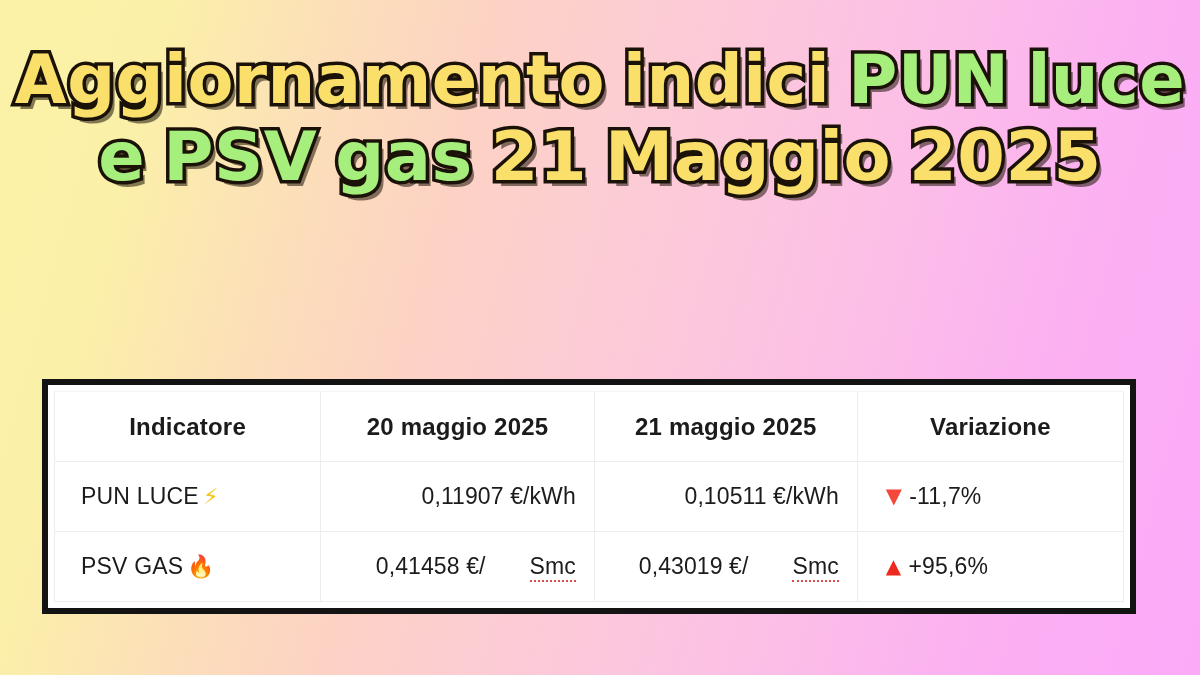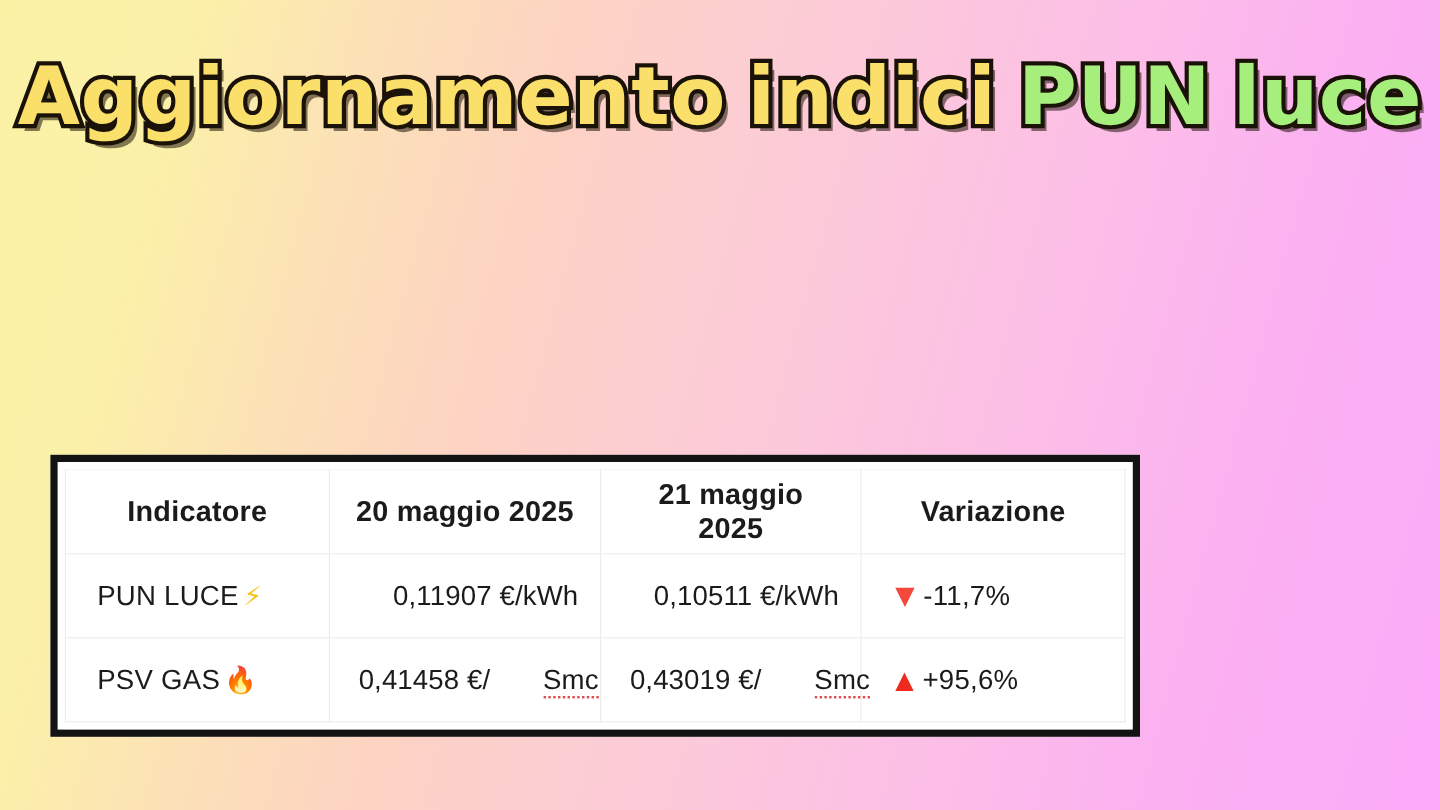"e PSV gas 21 Maggio" div.title-line { html: none -> <div> <span>e</span><span></span><span>PSV</span><span></span><span>gas</span><span></span><span>21</span><span></span><span>Maggio</span><span></span><span>2025</span> </div> }
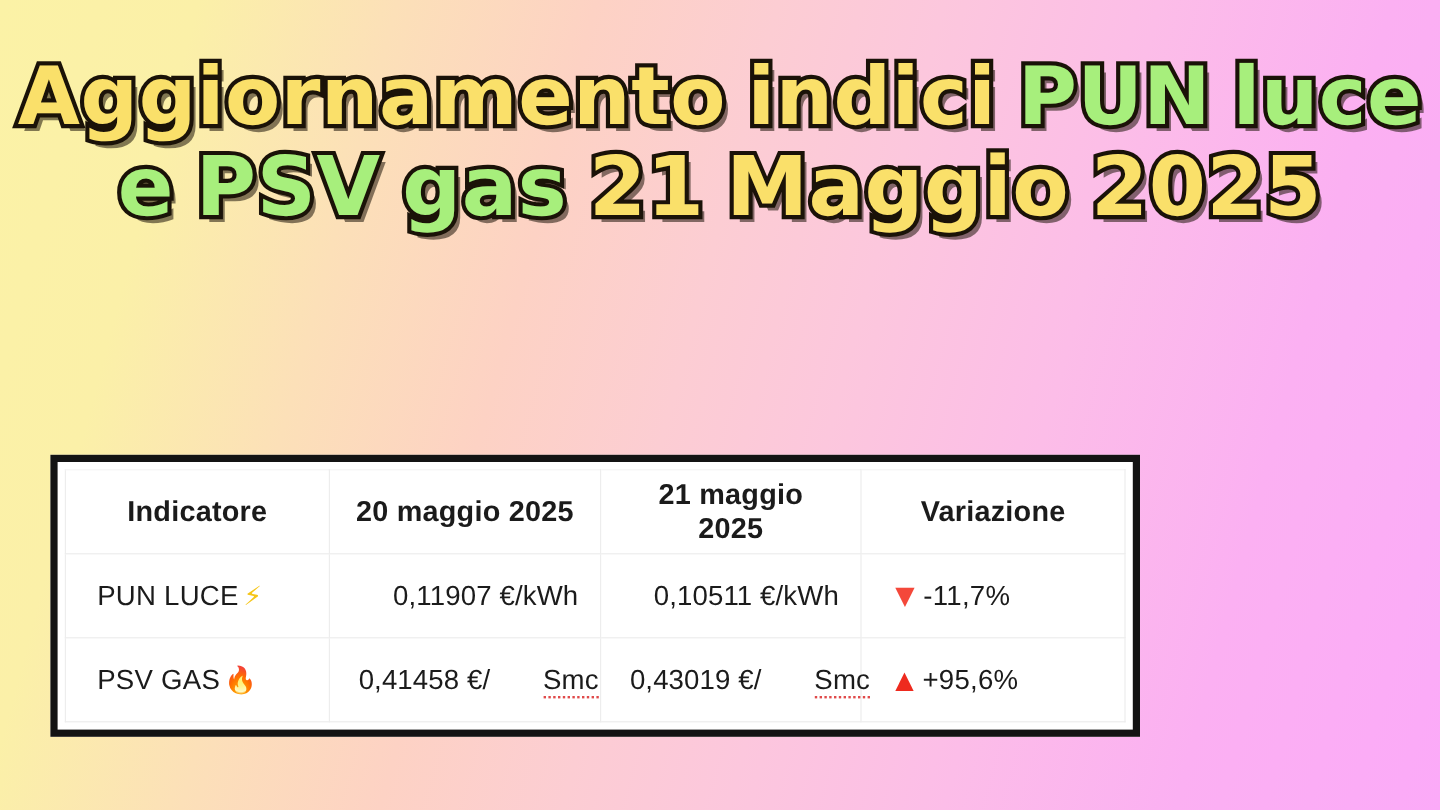"Indicatore" #table-wrap { width: 908px -> 1094px }
